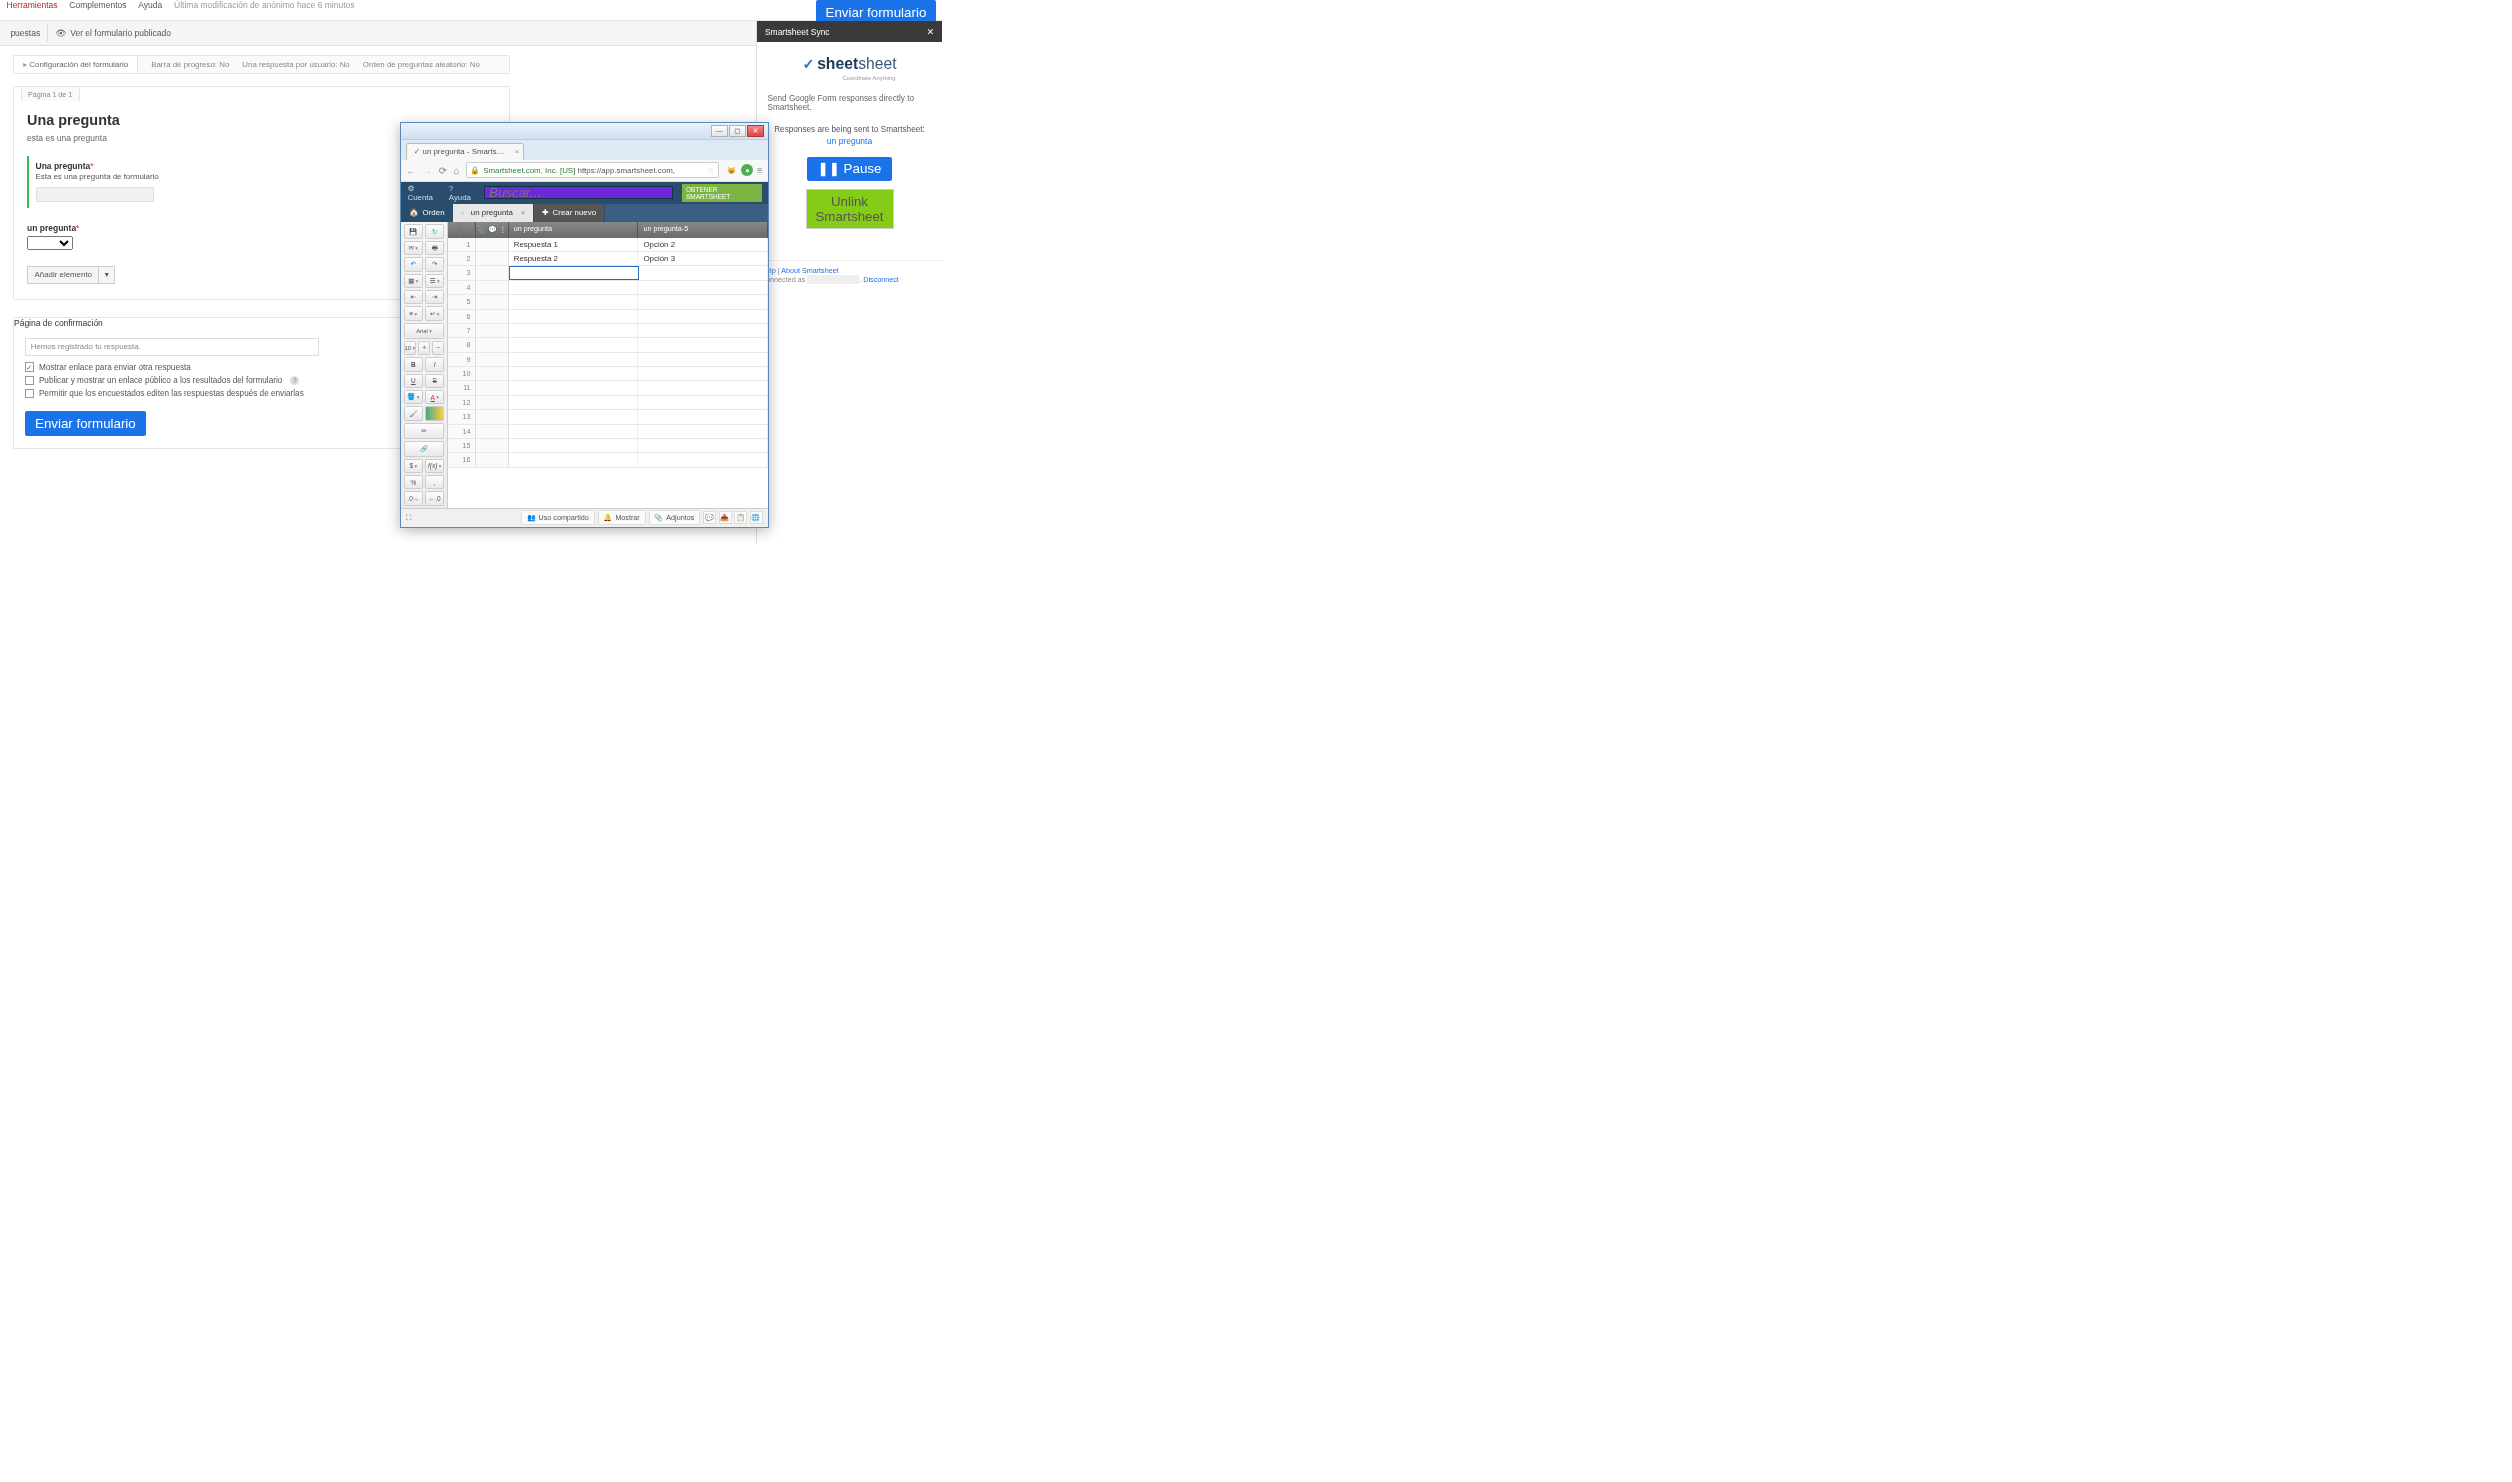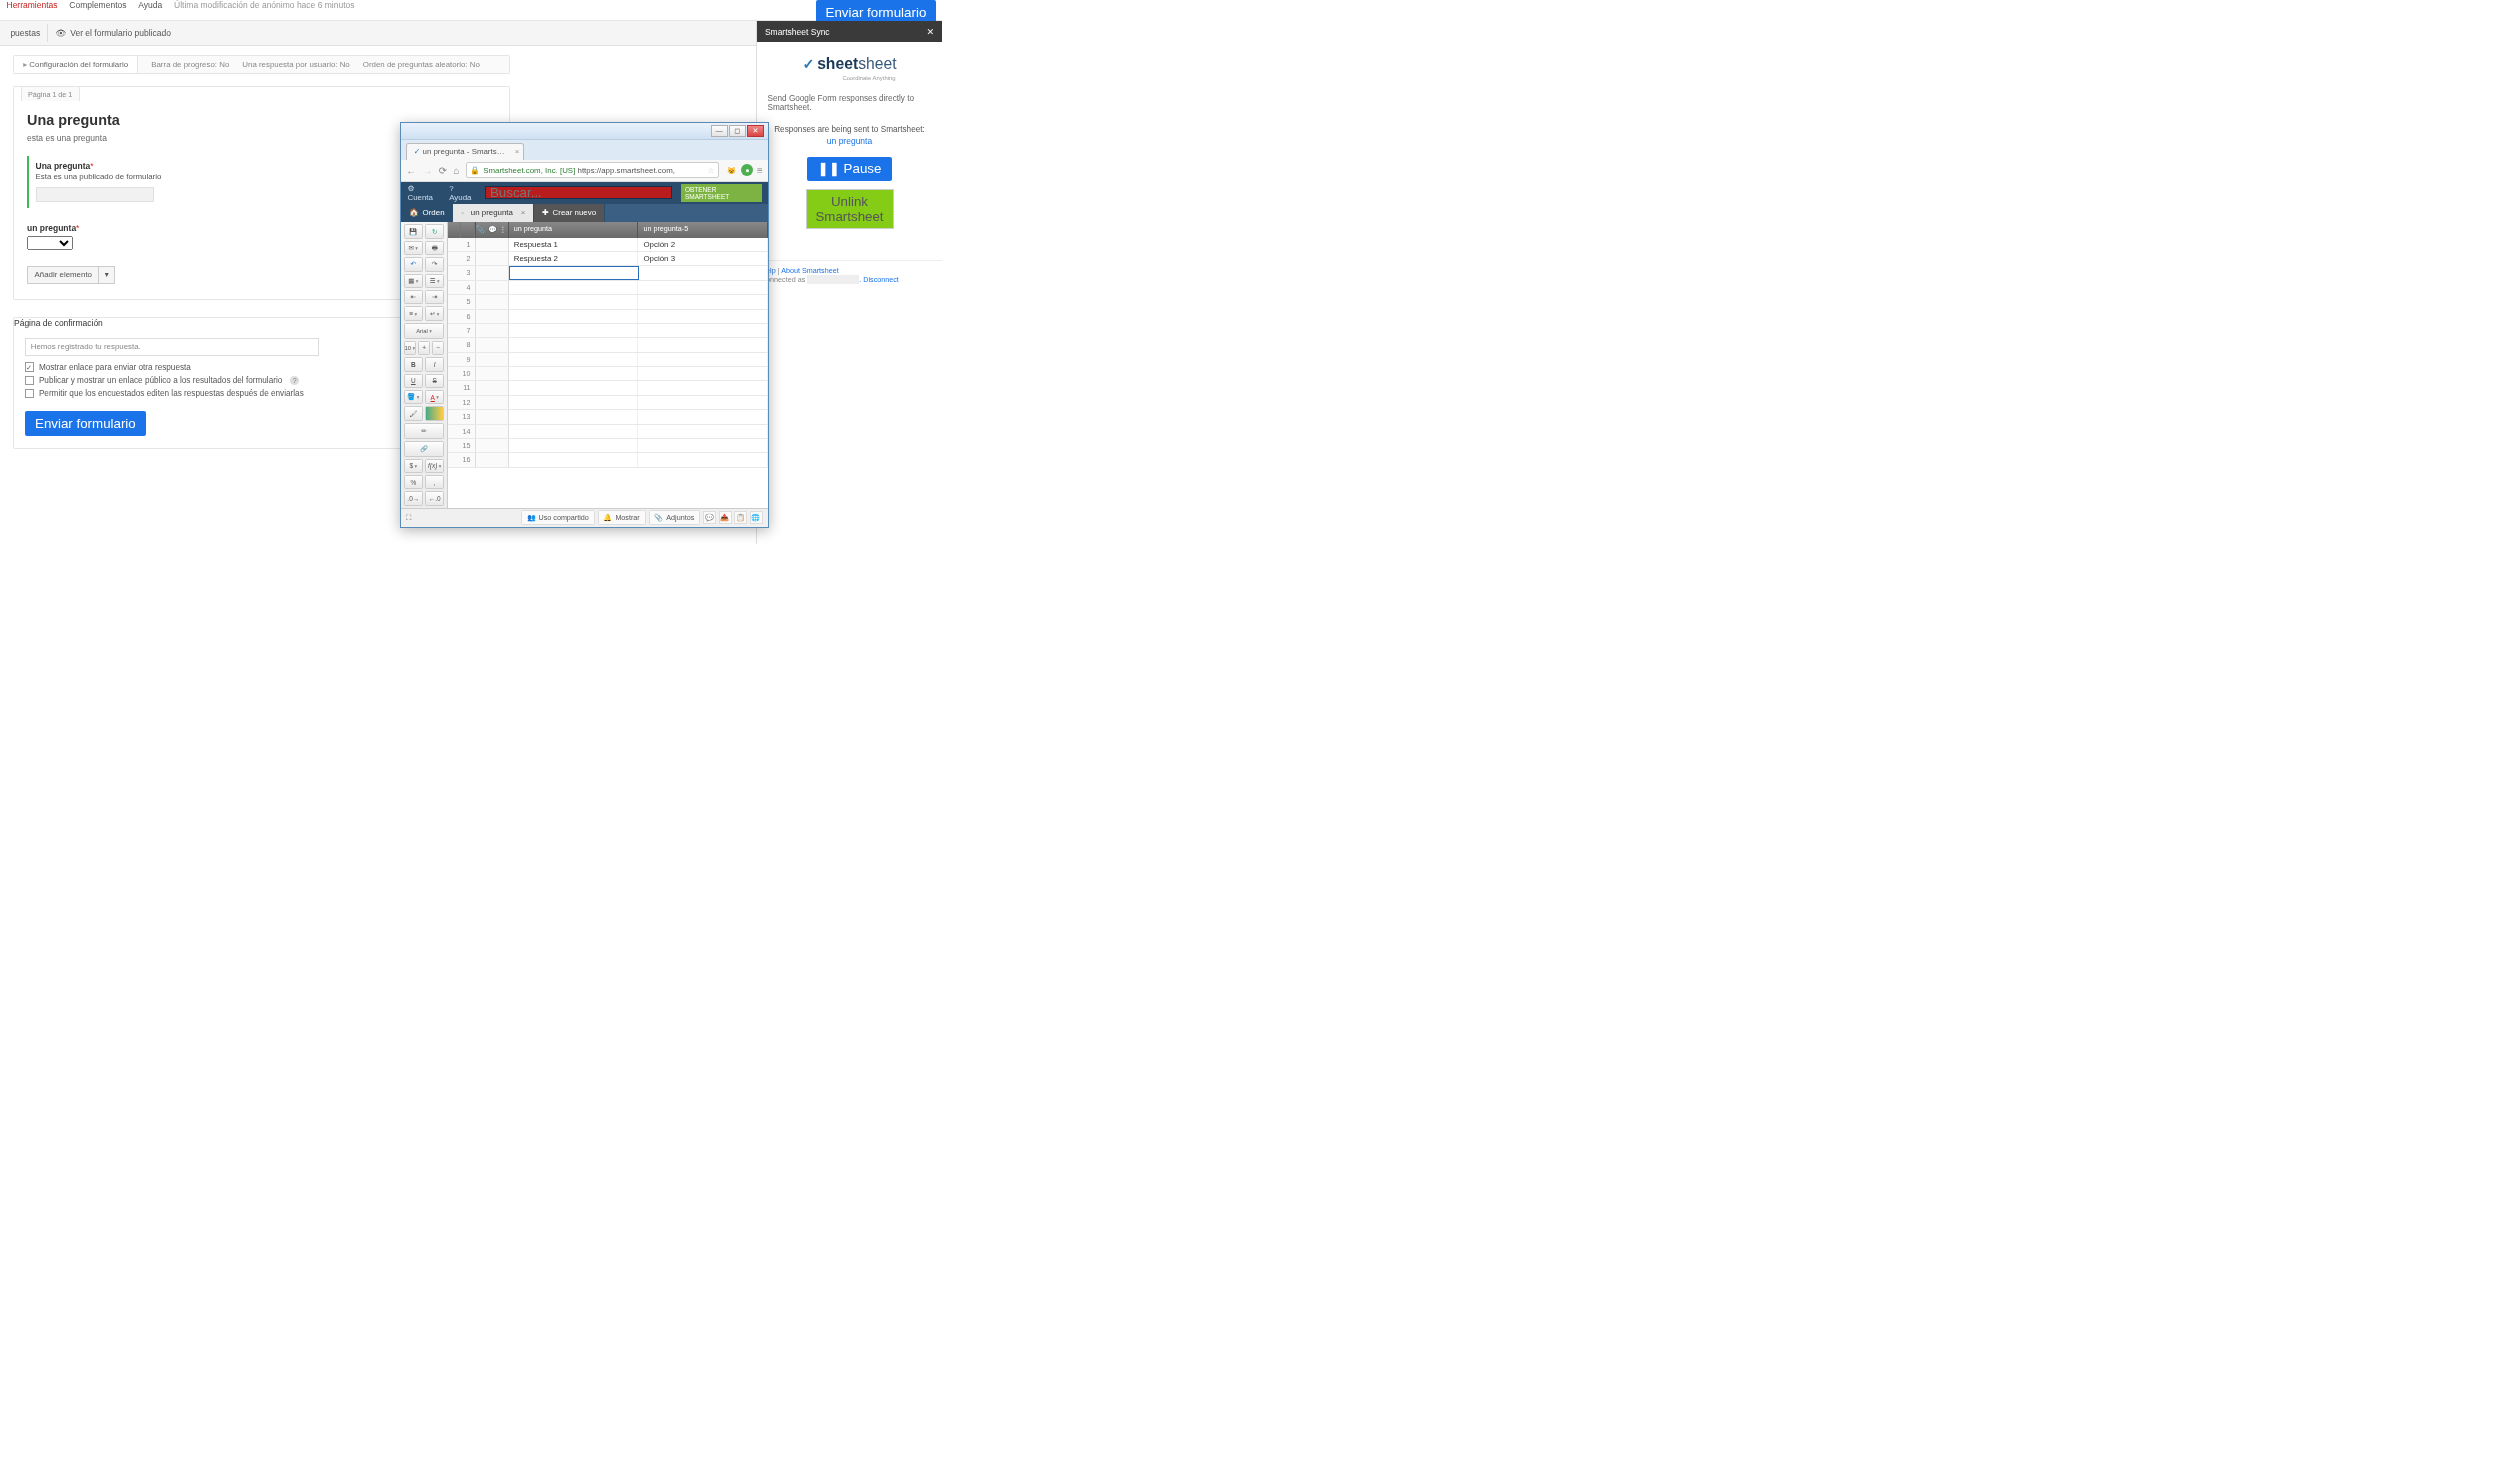"Esta es una publicado de" div.q-help { text: publicado -> pregunta }
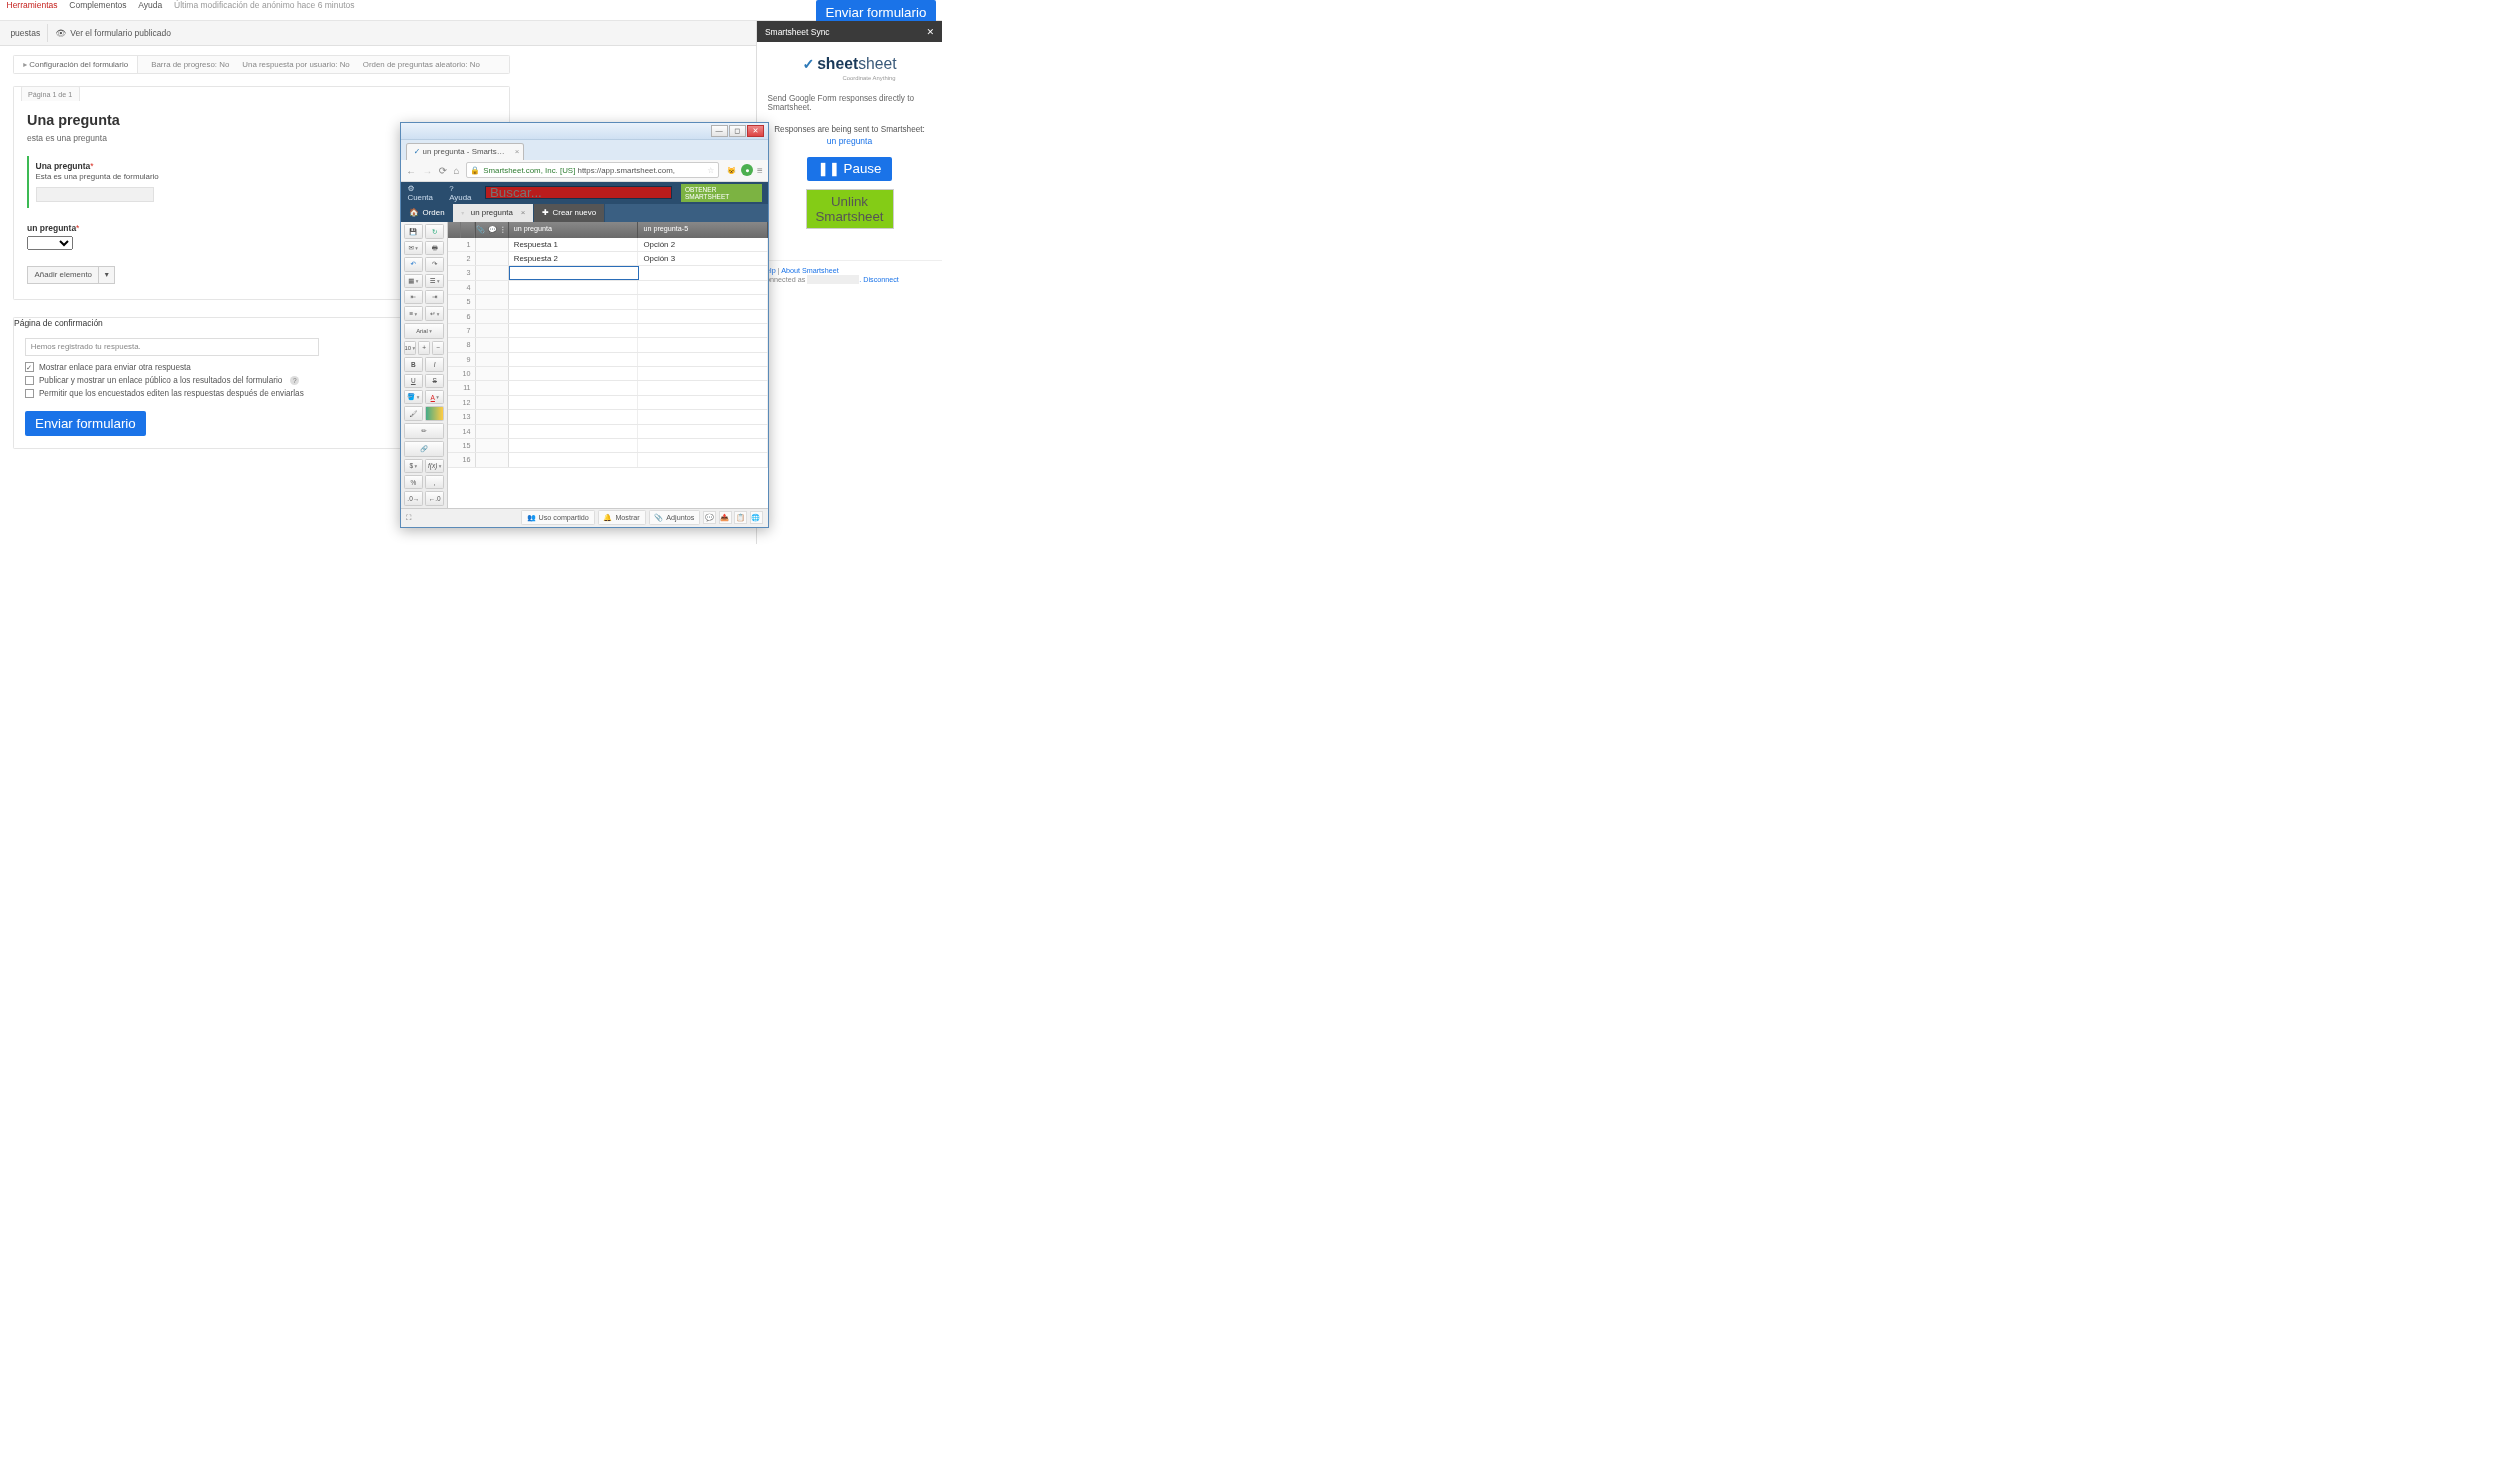"Buscar..." .ss-search { background: #b91c1c -> #6d28d9; font-style: none -> italic }
